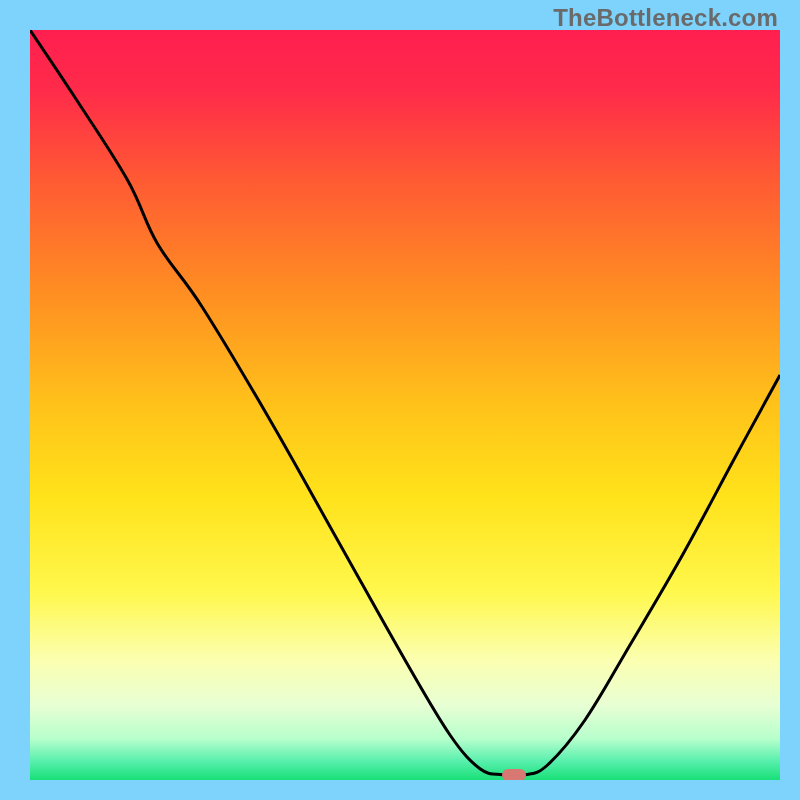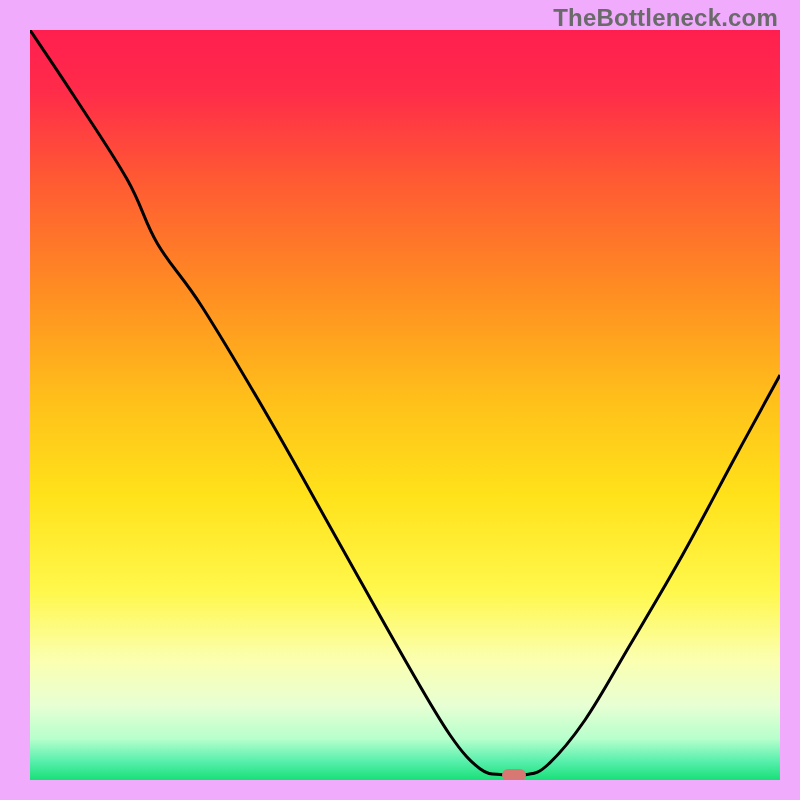"TheBottleneck.com" .frame { background: #f0abfc -> #7dd3fc }
